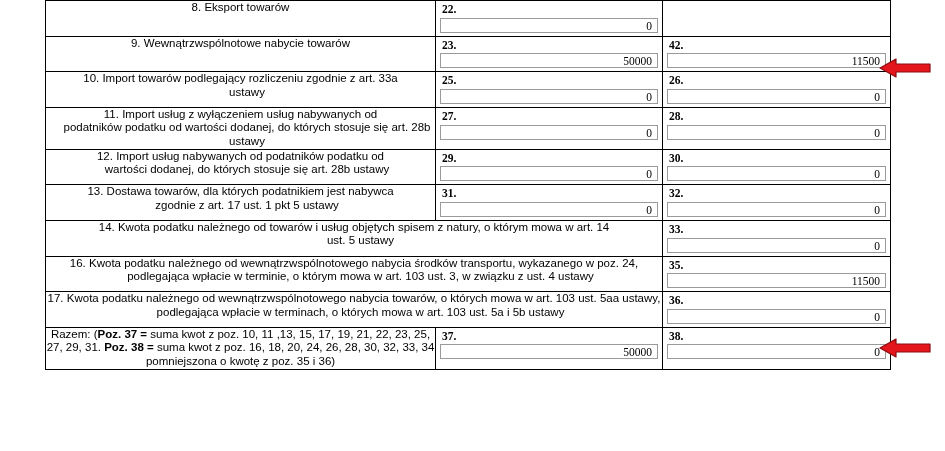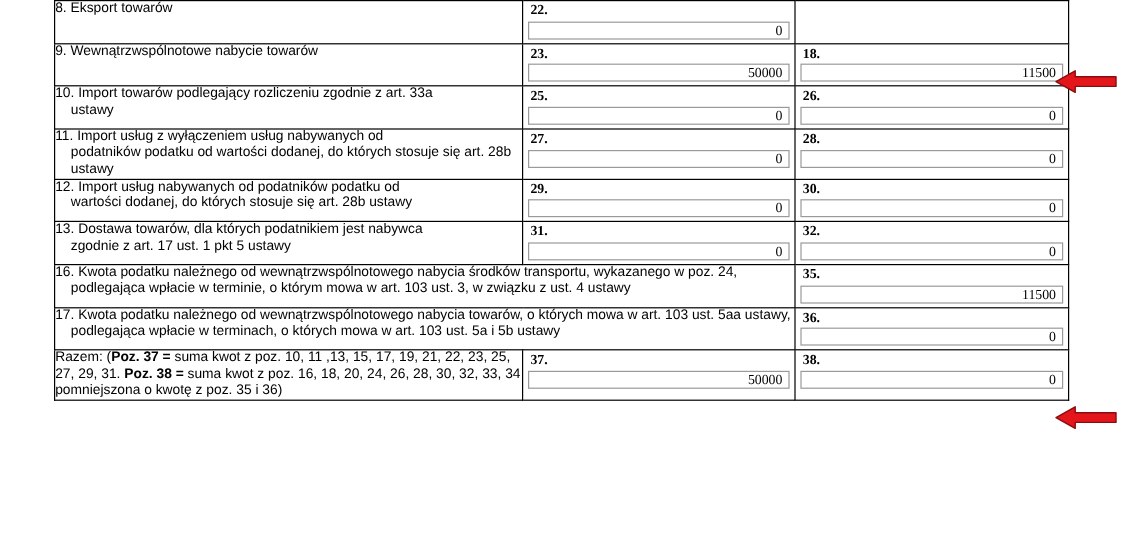"8. Eksport towarów" .desc { text-align: none -> center }
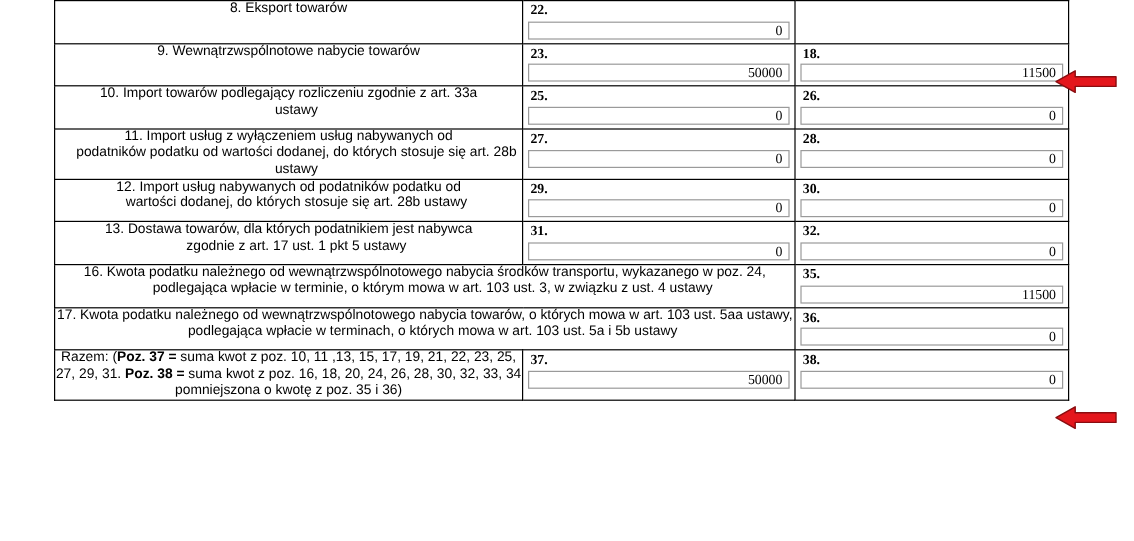"18." div.num { text: 18 -> 42 }
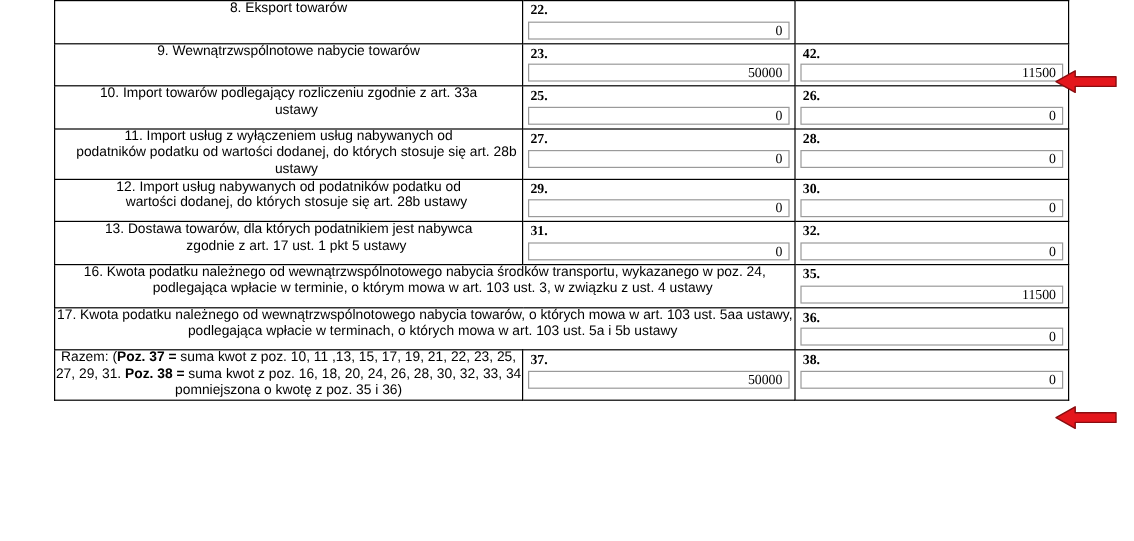"14. Kwota podatku należnego od" tr { html: none -> <tr> <td> <span>14. Kwota podatku należnego od towarów i usług objętych spisem z natury, o którym mowa w art. 14</span> <span>ust. 5 ustawy</span> </td> <td> <div> <div>33.</div> <div>0</div> </div> </td> </tr> }
